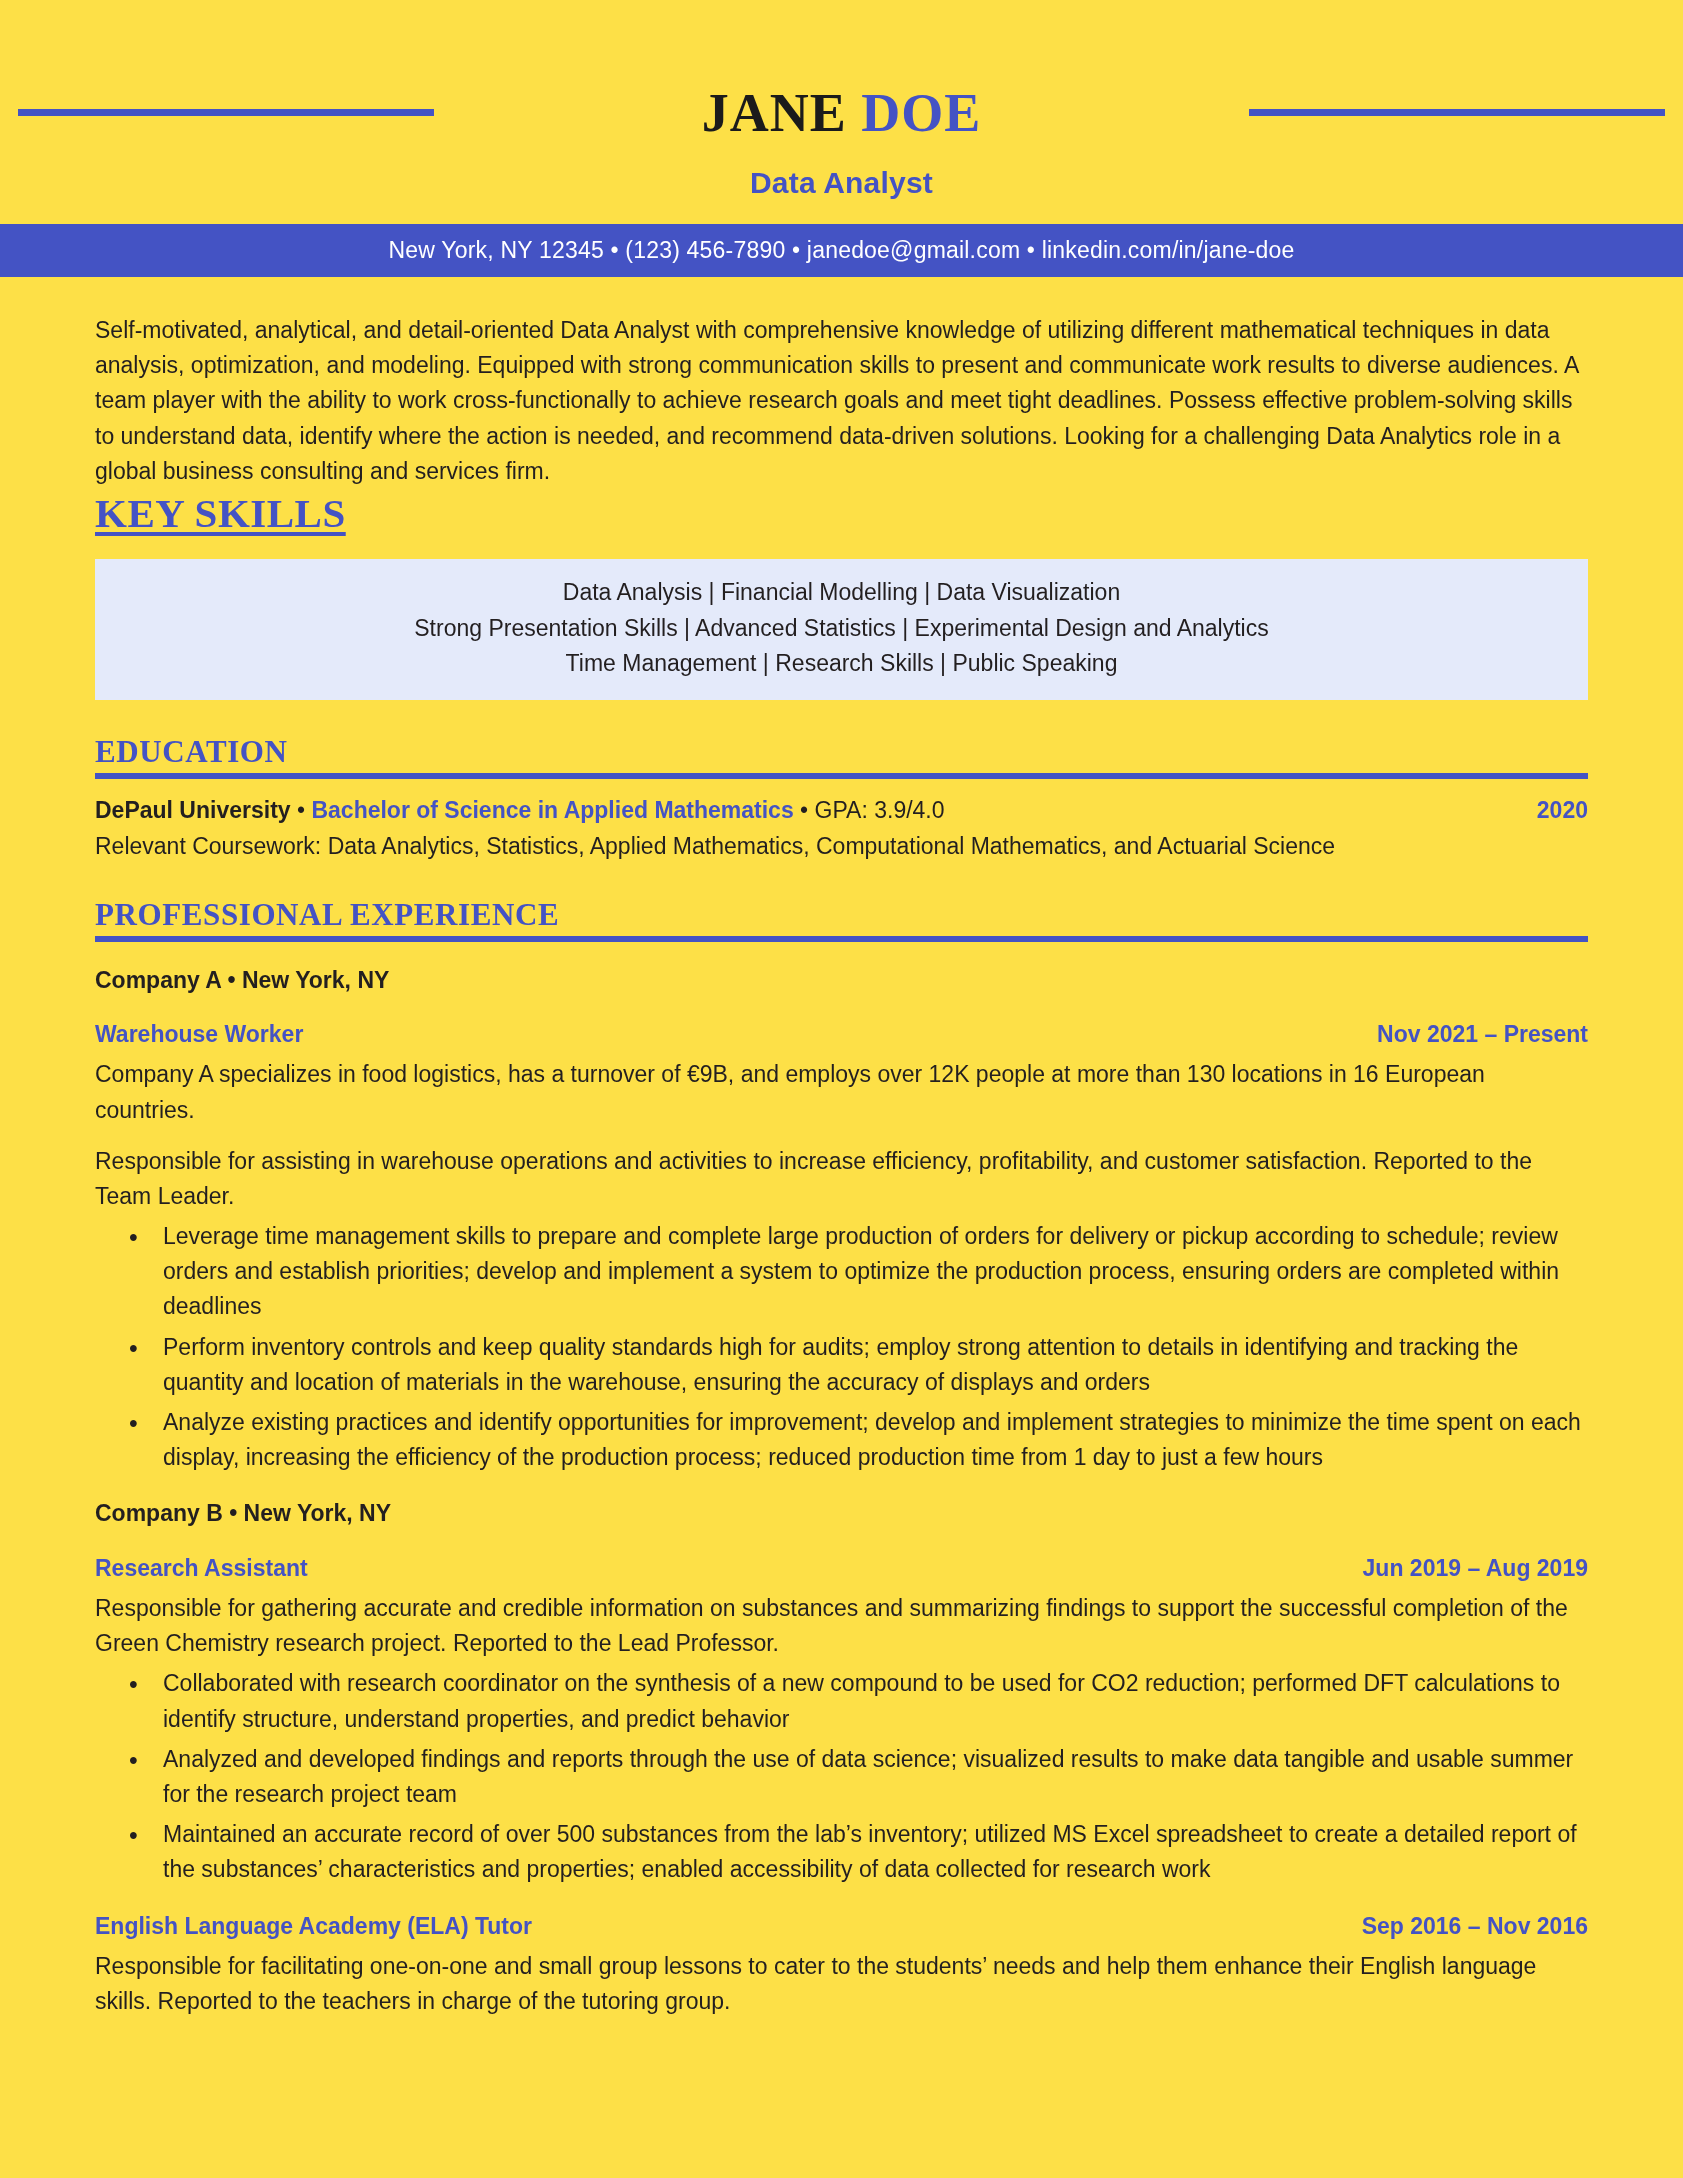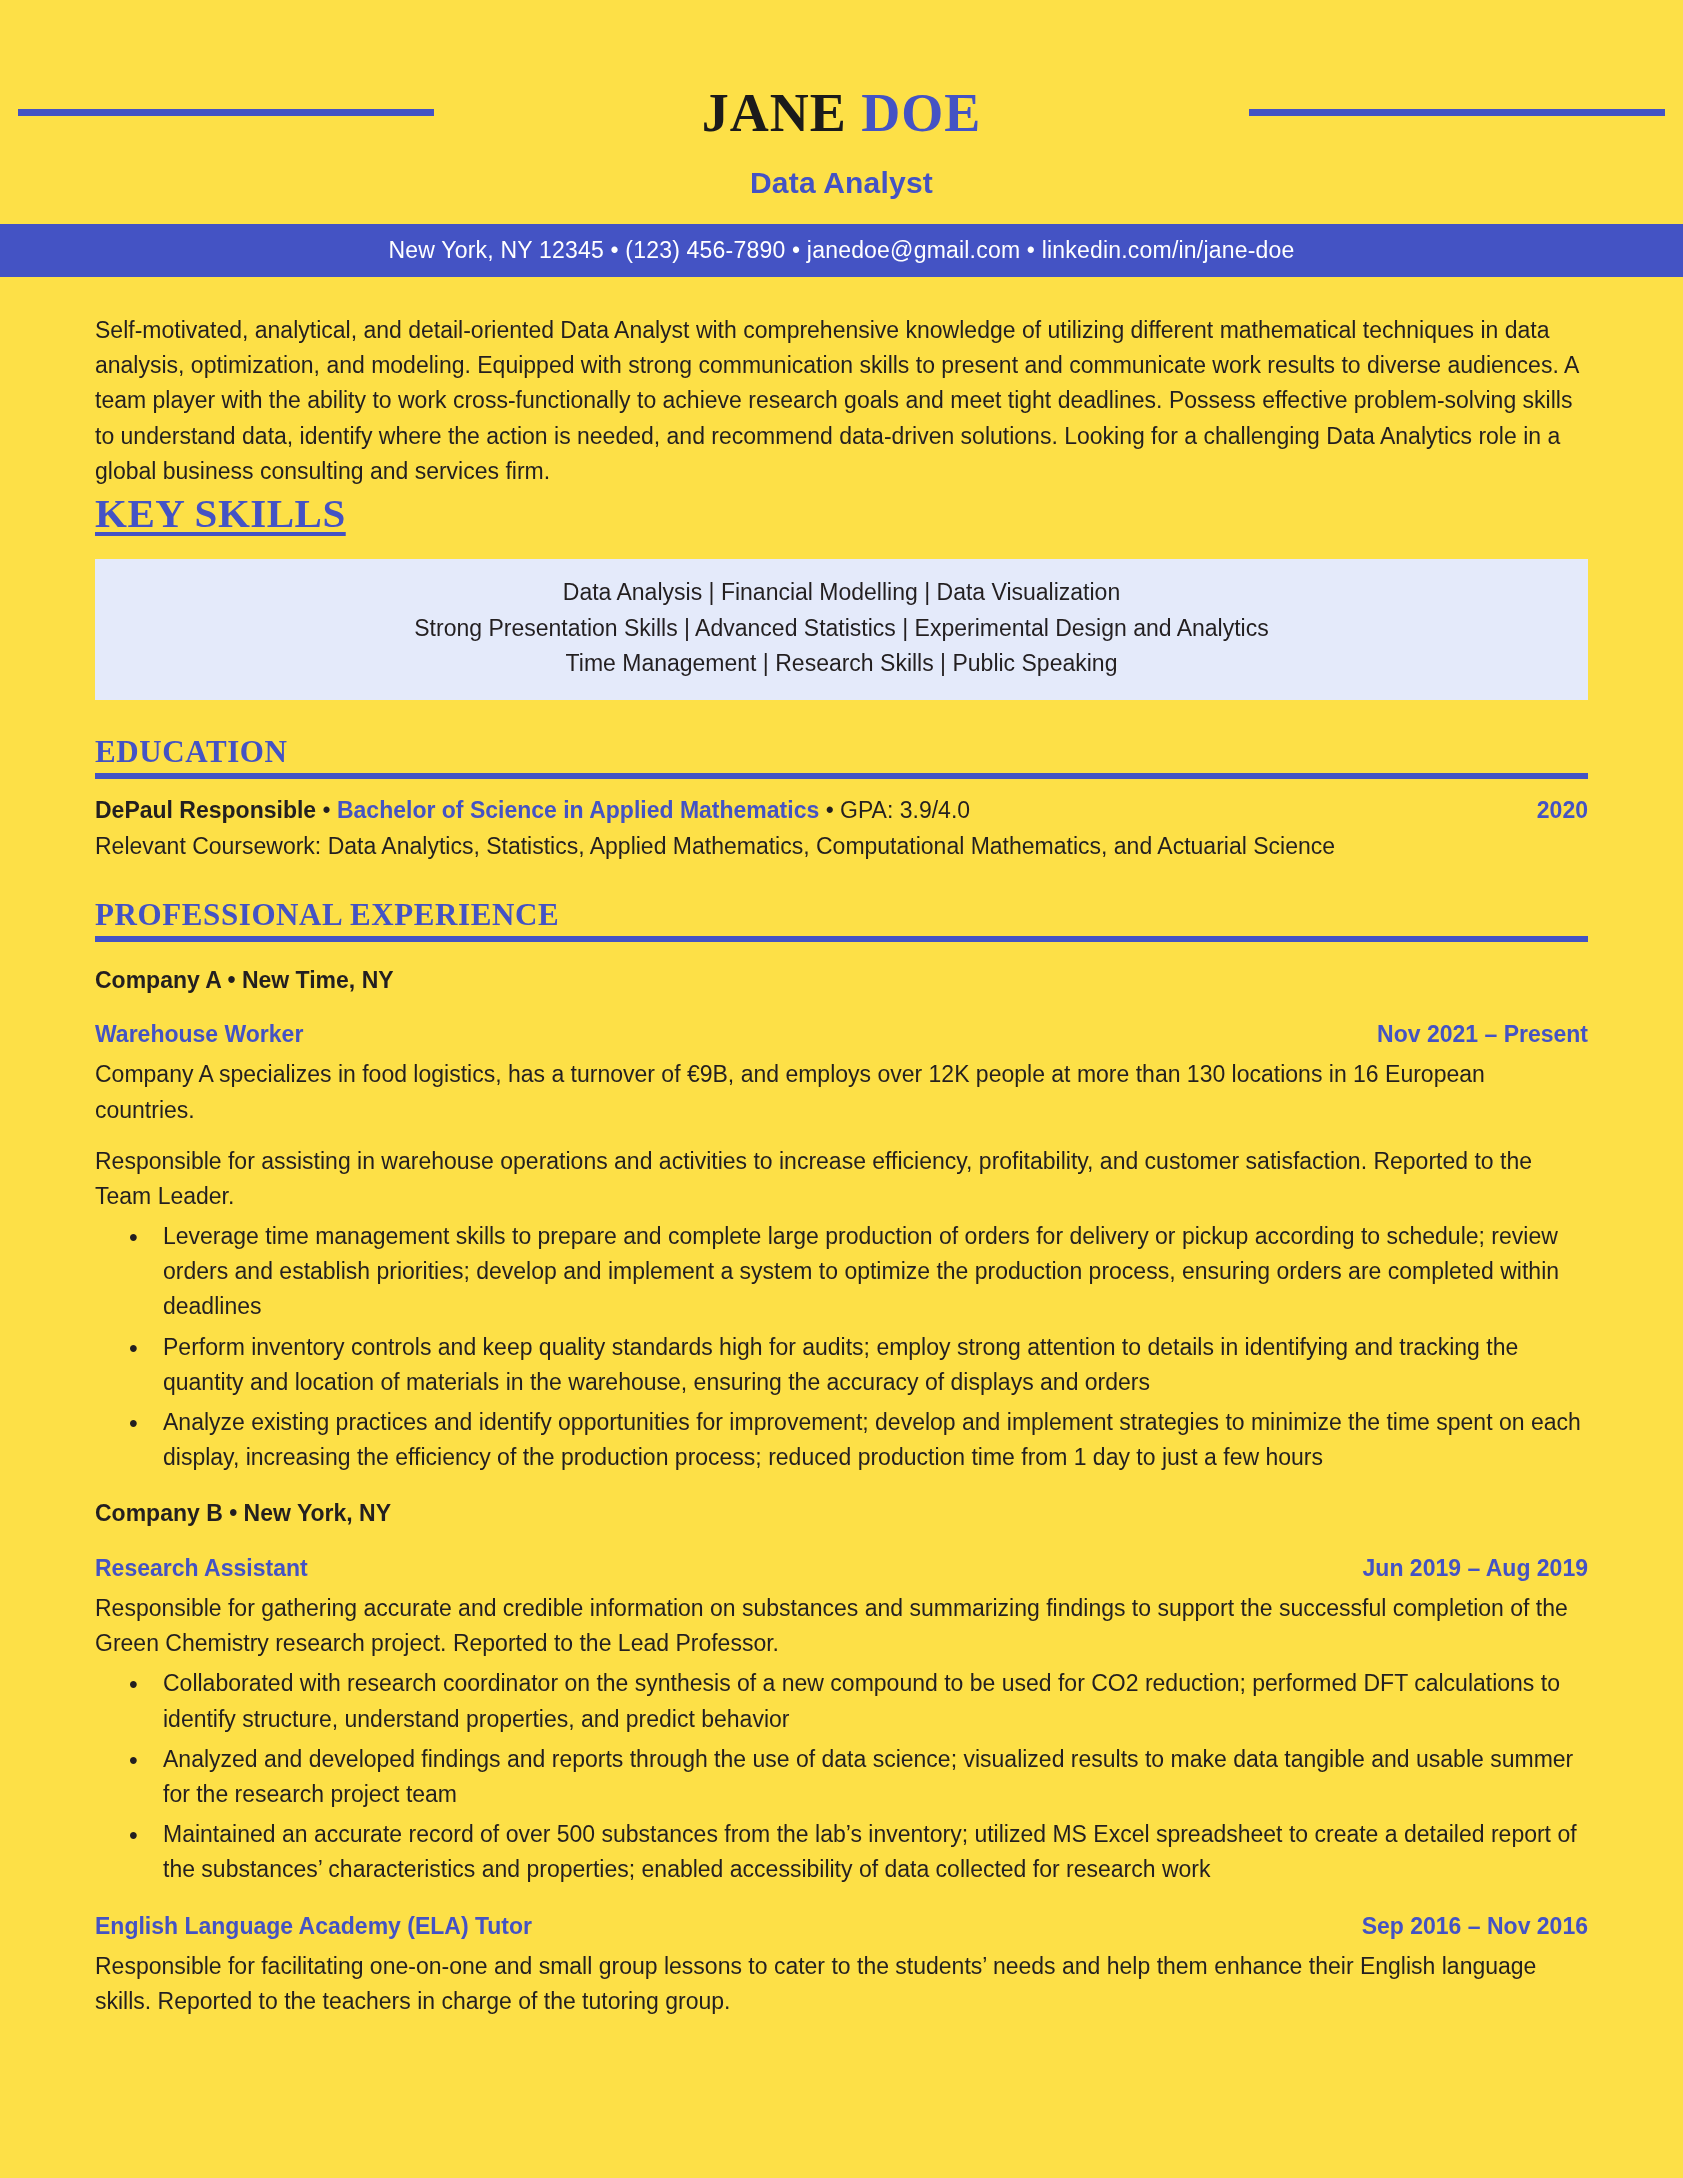"DePaul Responsible" span.edu-school { text: Responsible -> University }
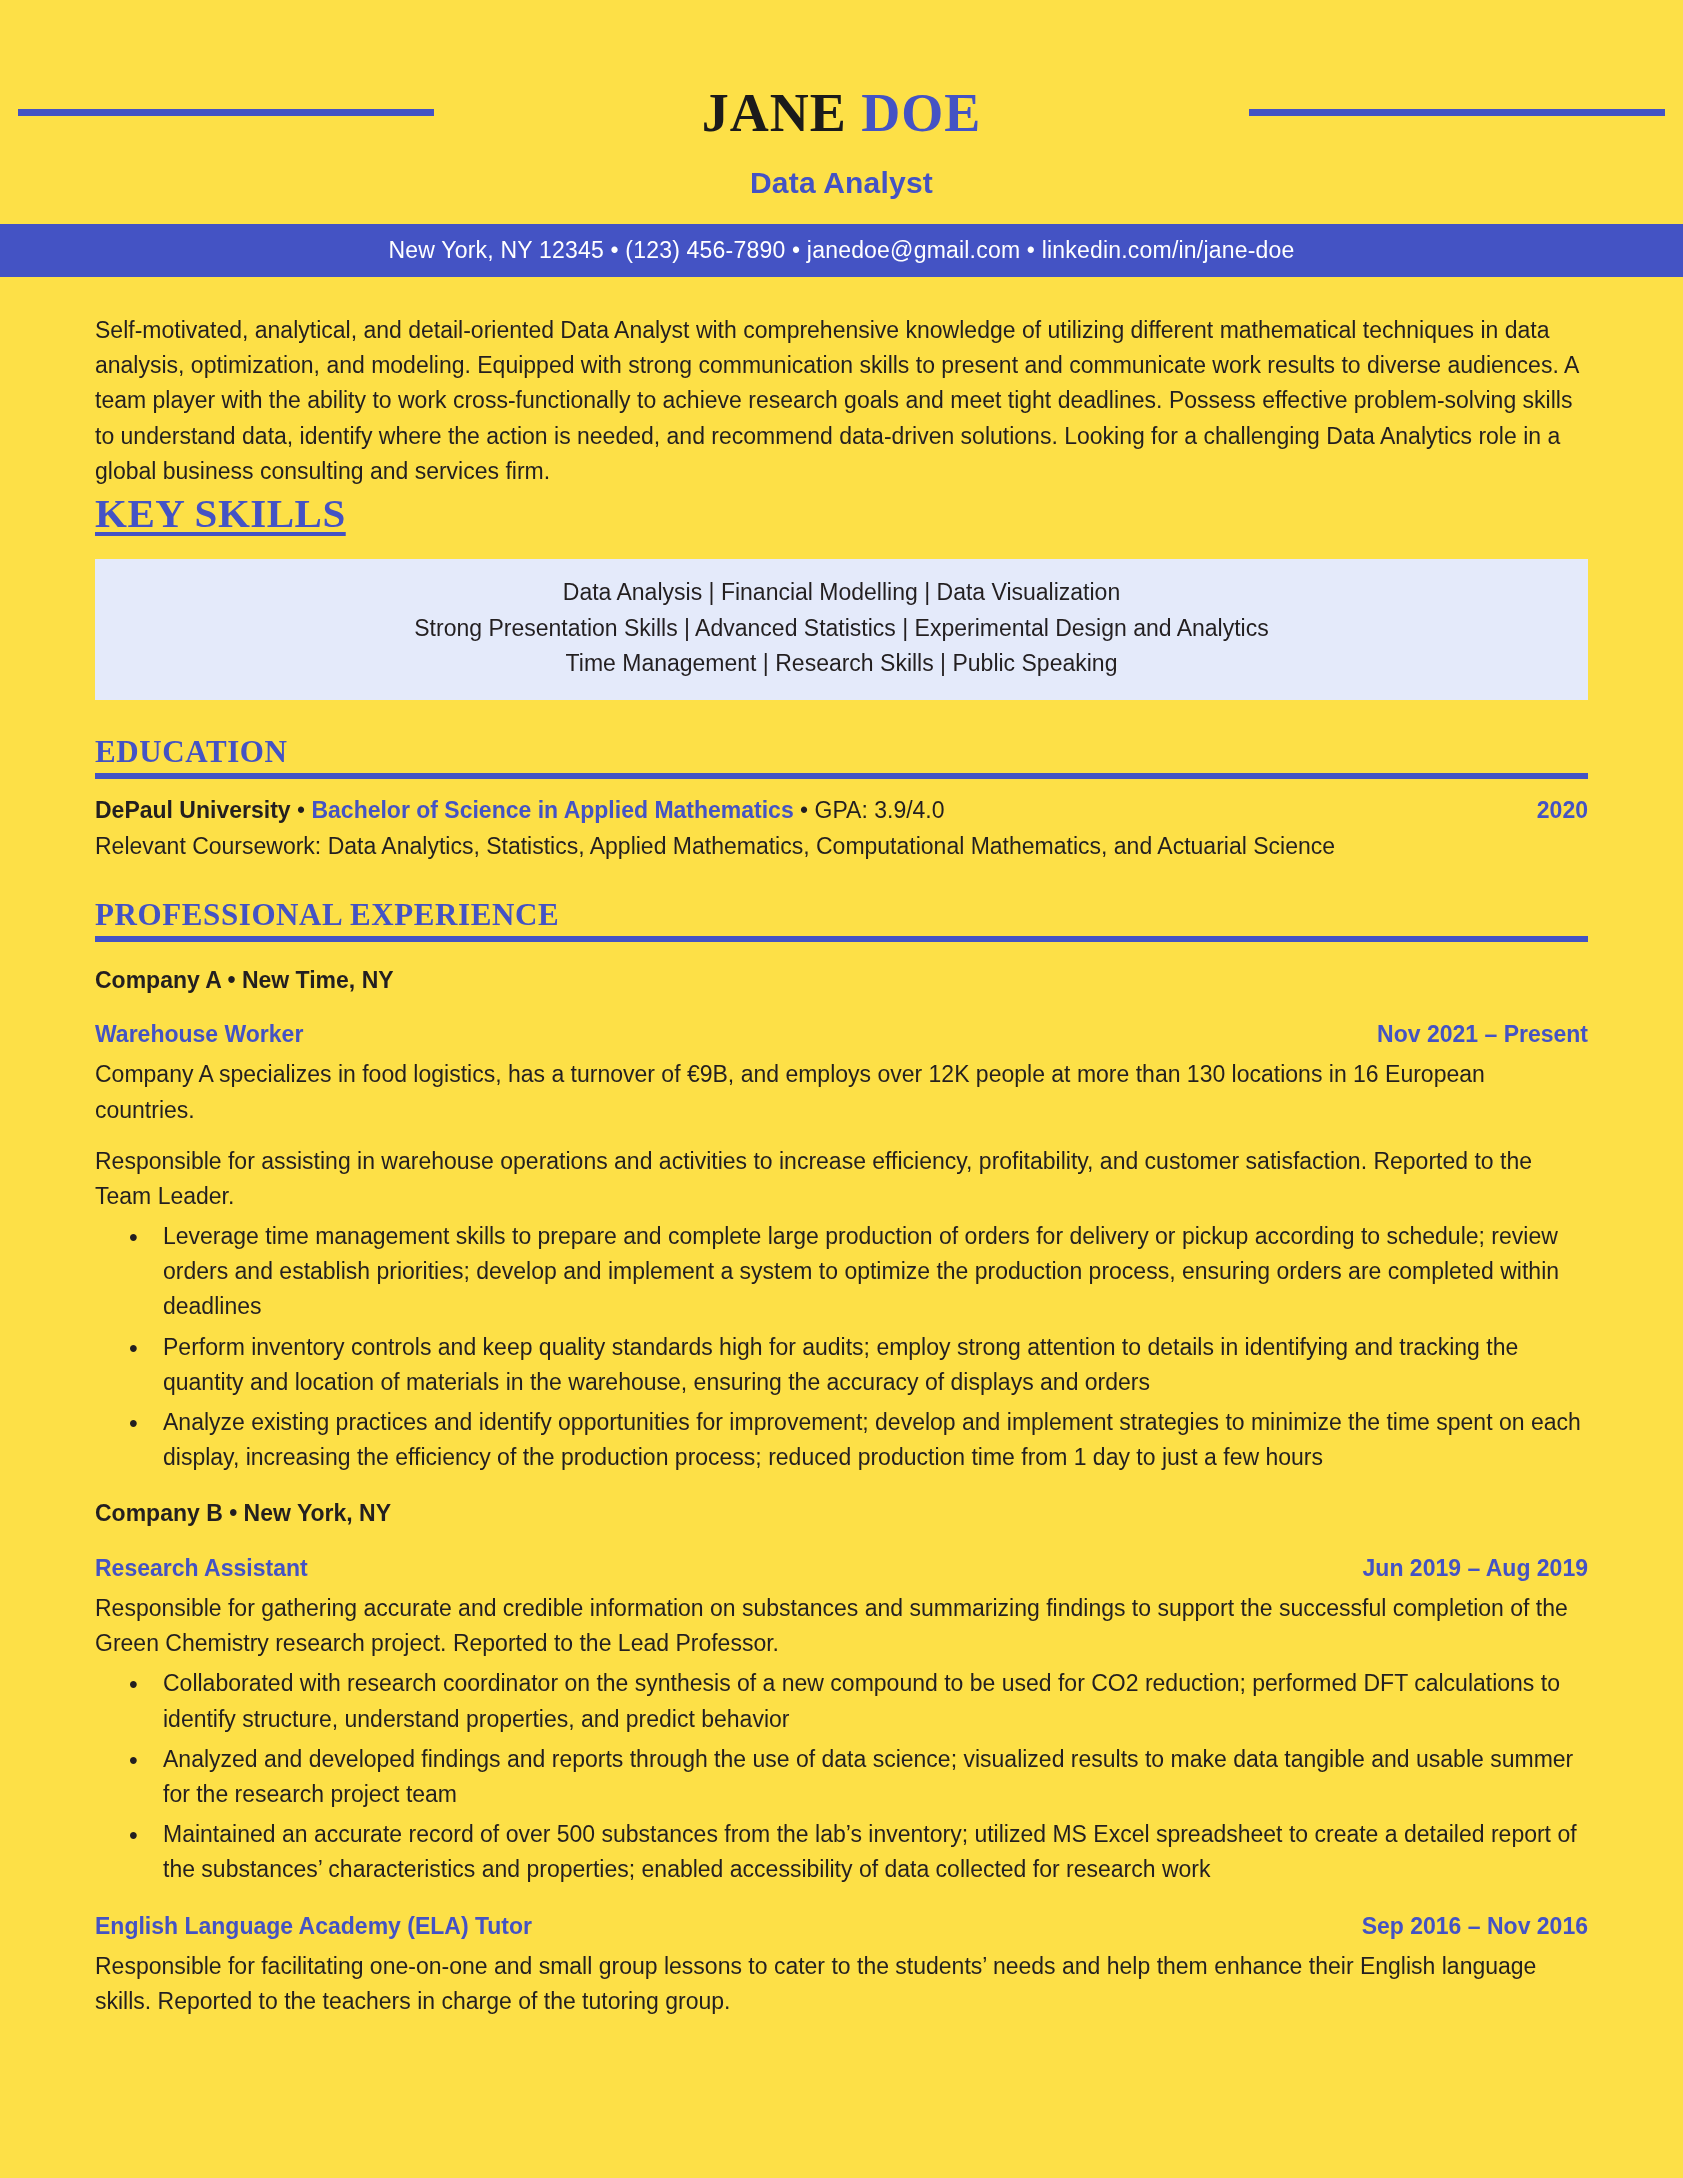"Company A • New Time," div.job-company { text: Time -> York }
